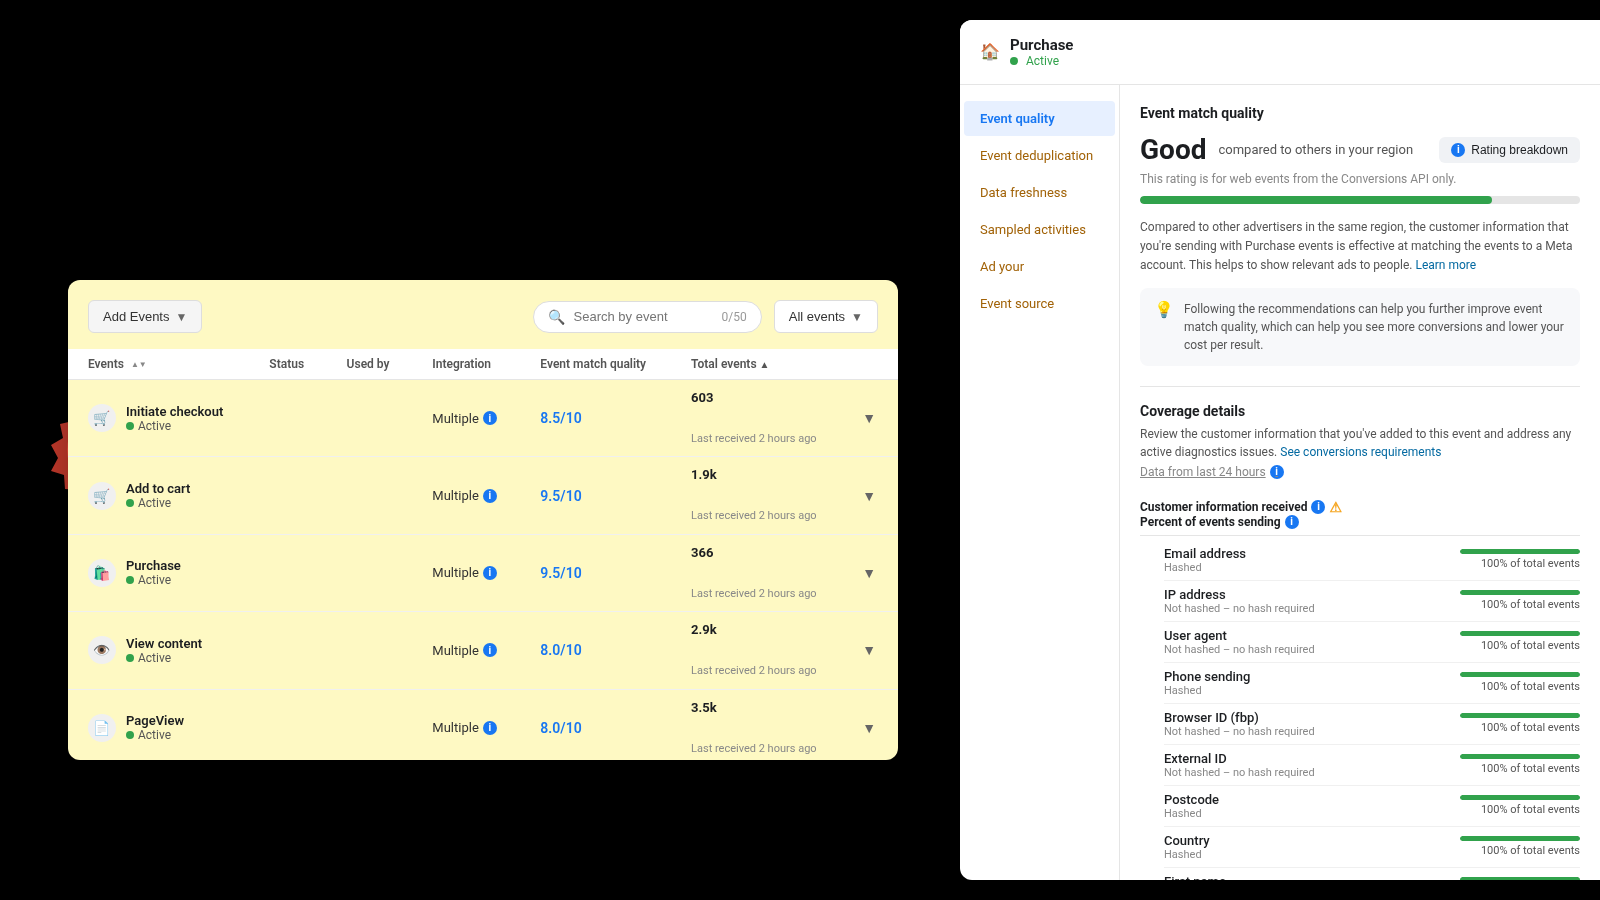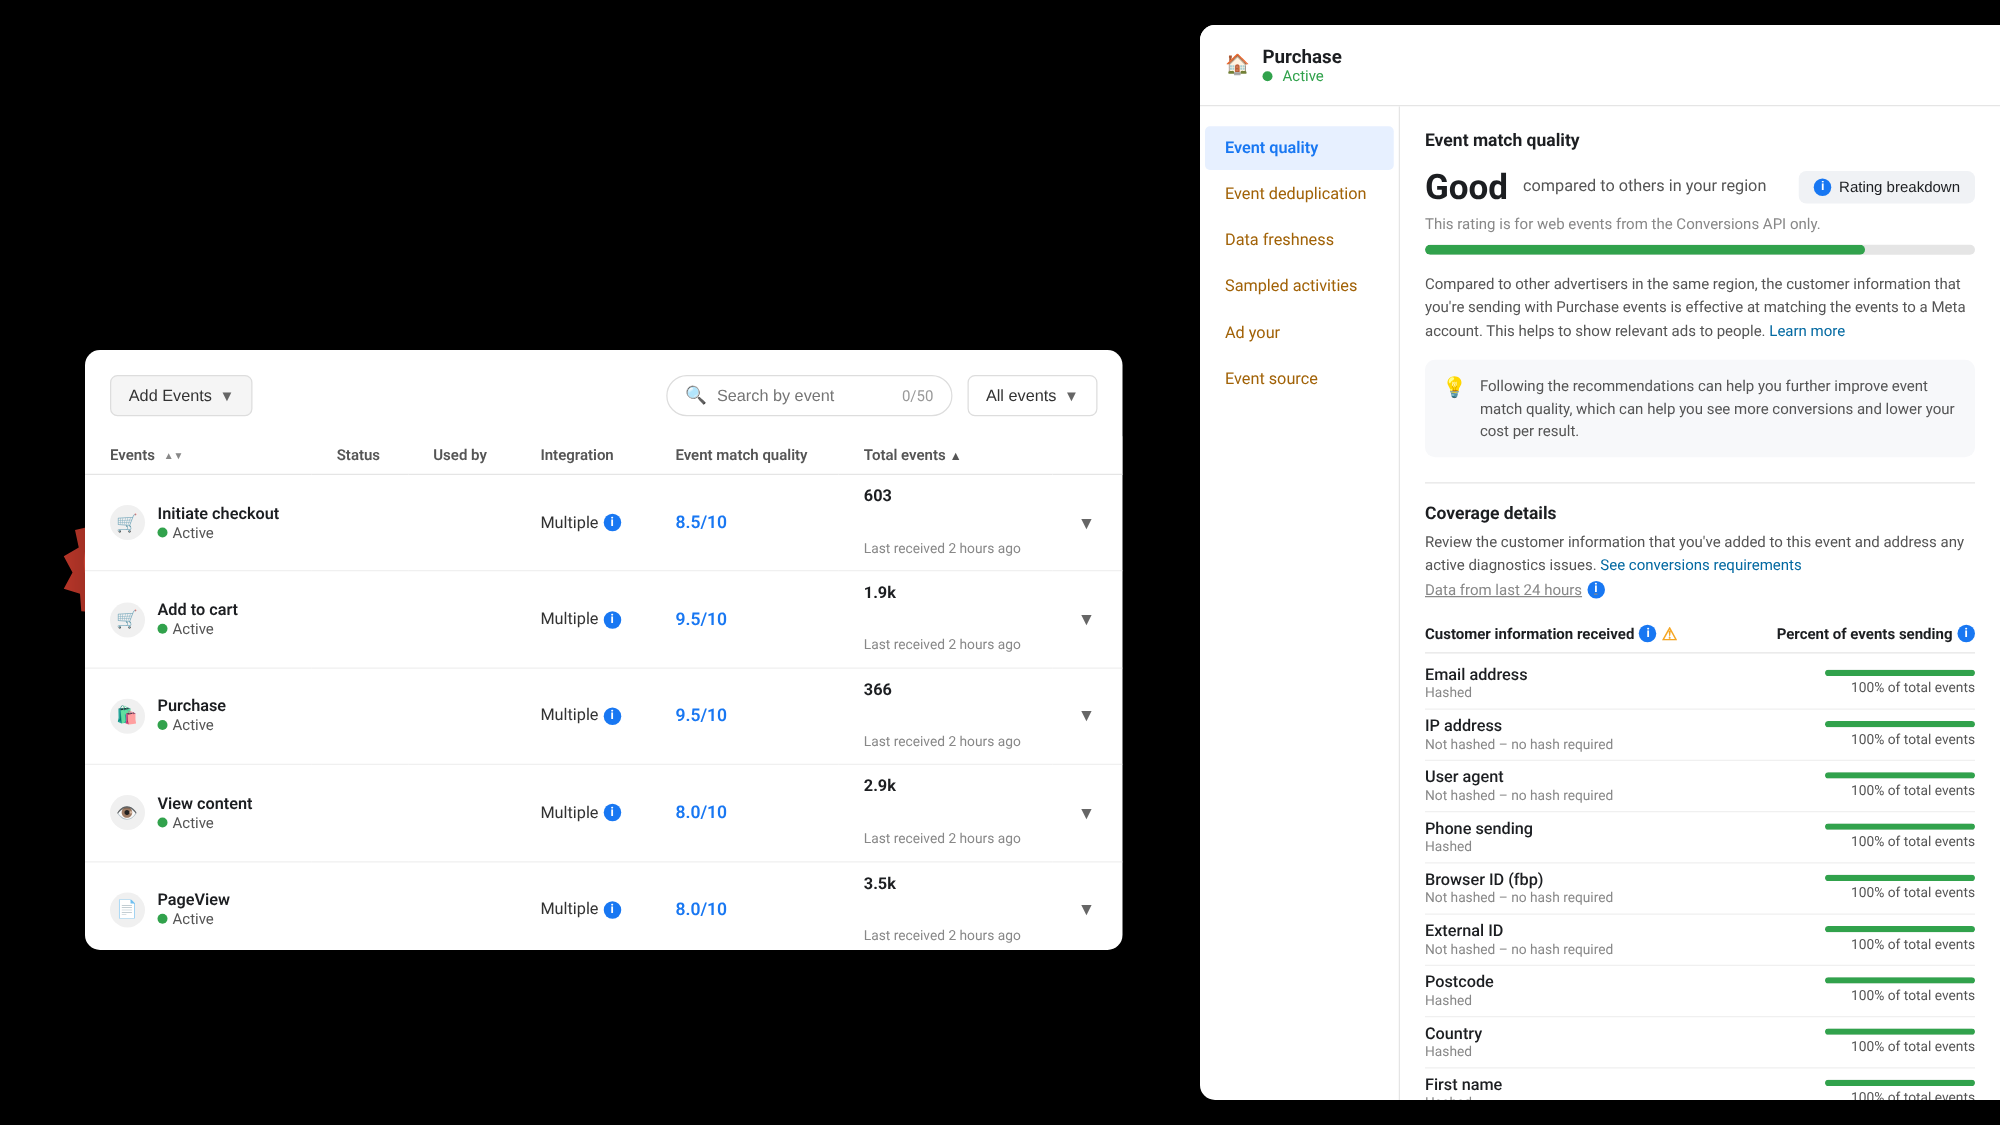"Add Events" .events-panel { background: #ffffff -> #fef9c3 }
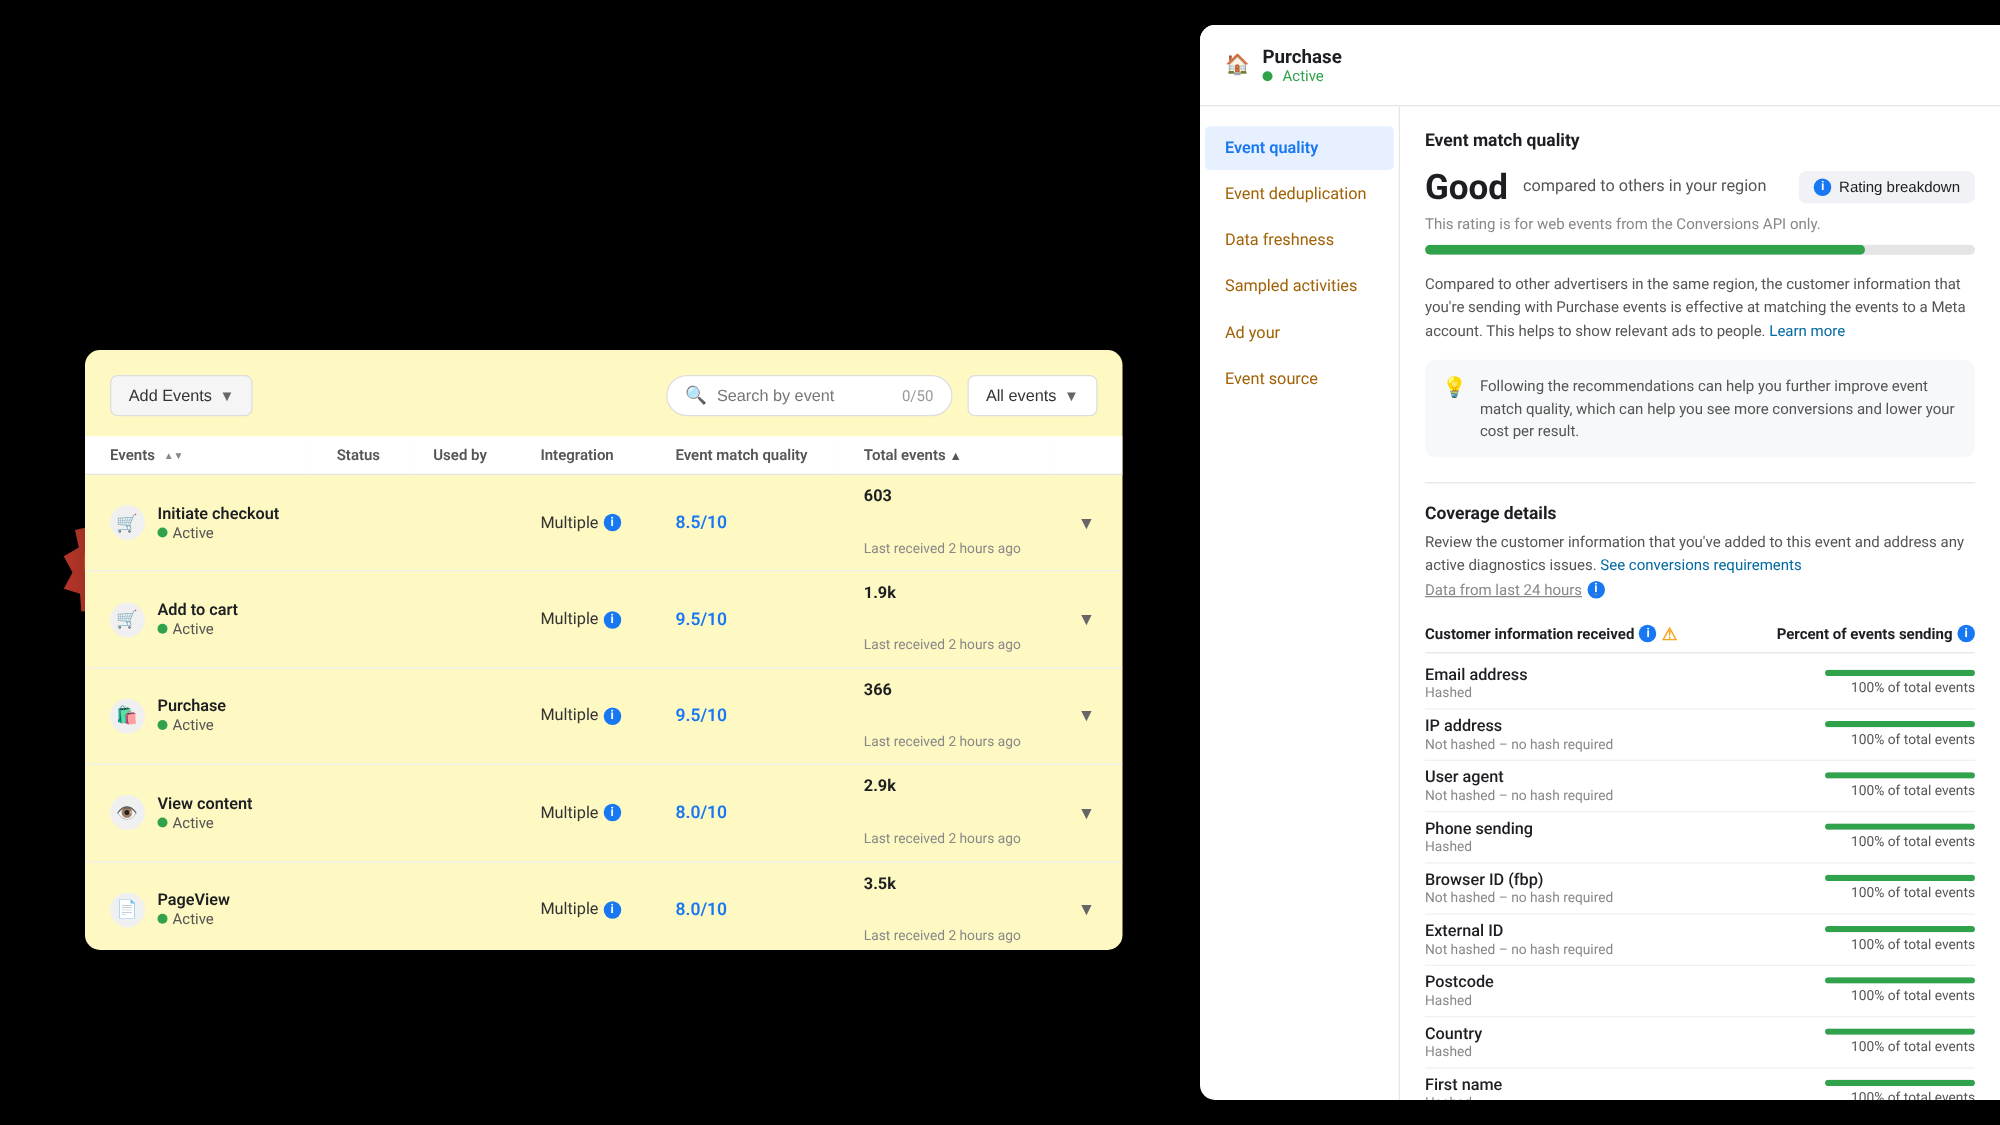"Customer information received" .coverage-table-header { flex-direction: none -> column }
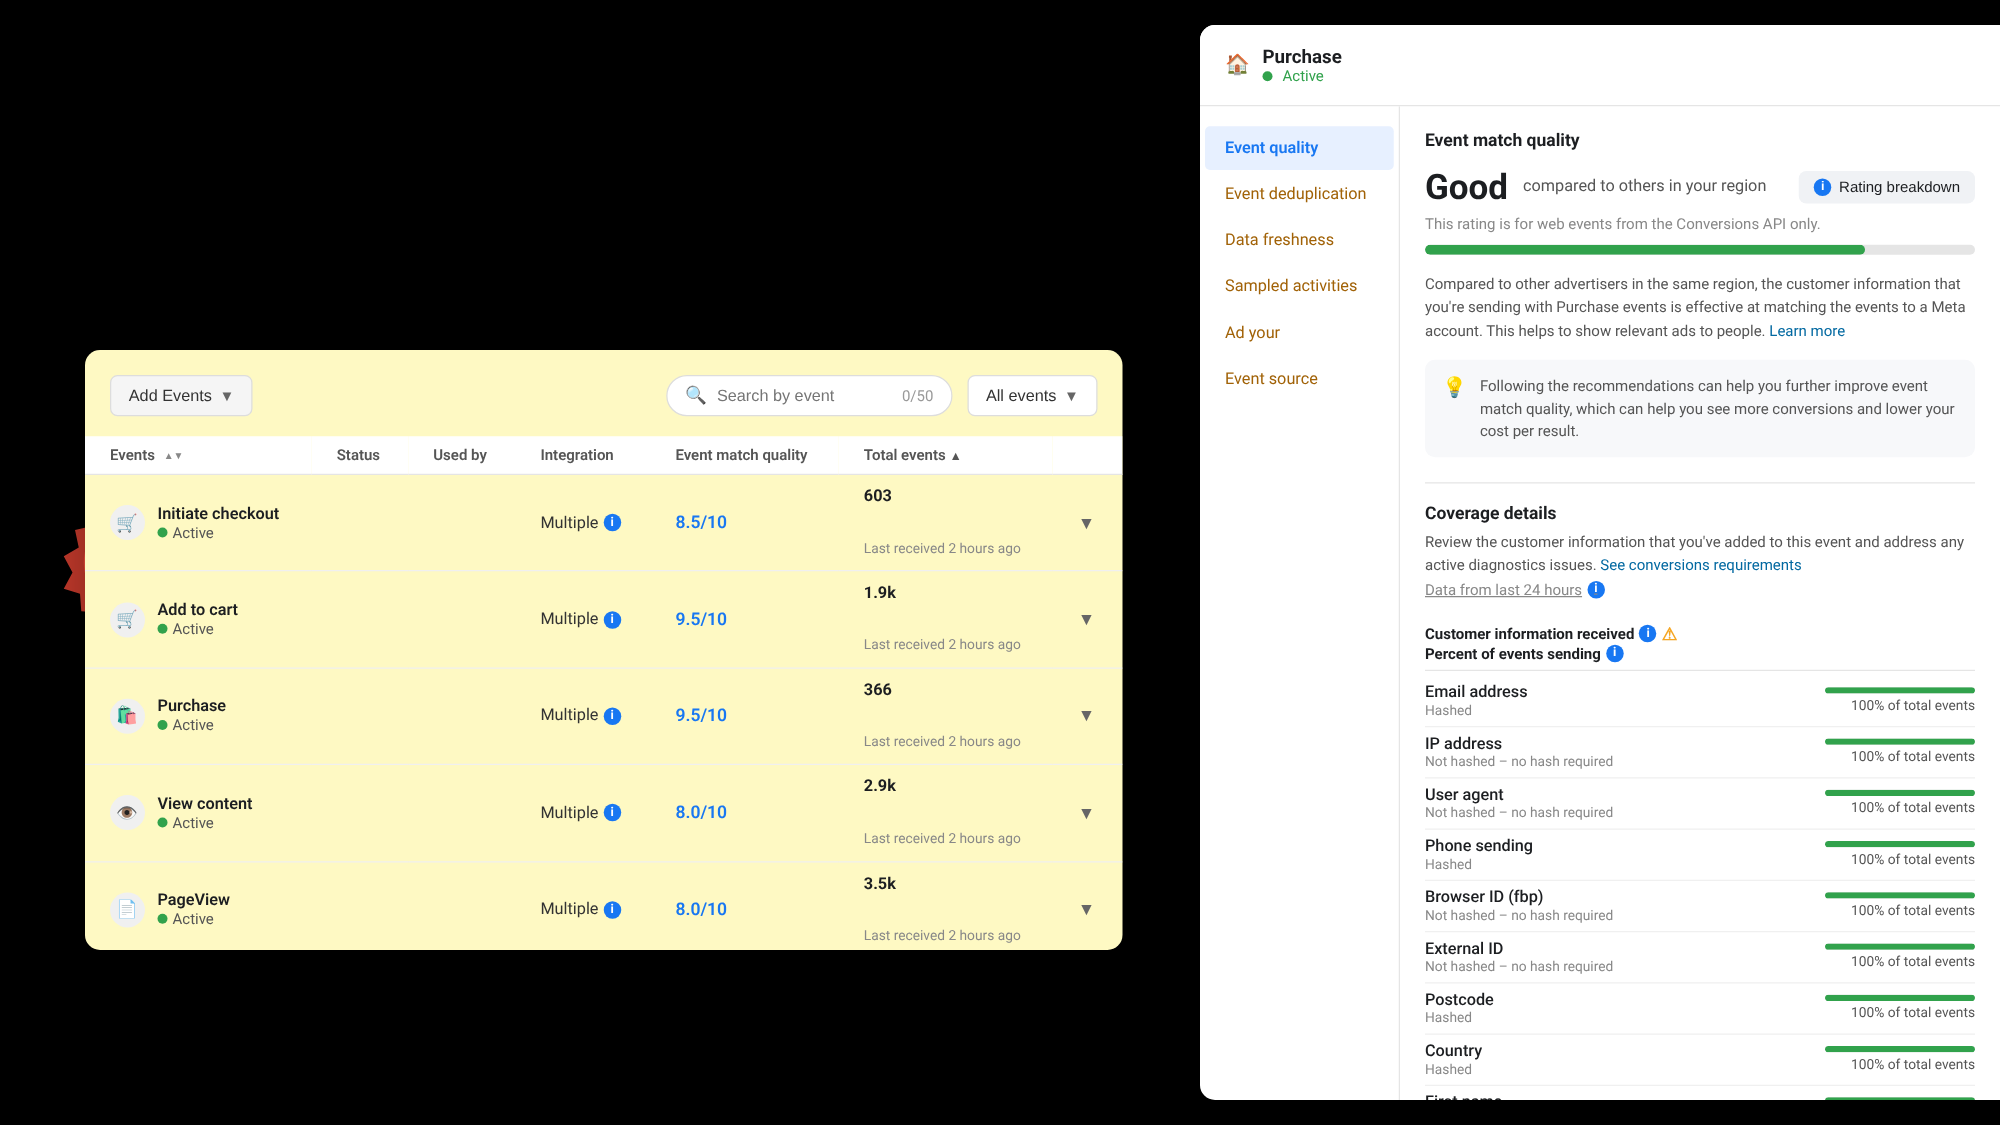"Email address" .coverage-row { margin-left: none -> 24px }
